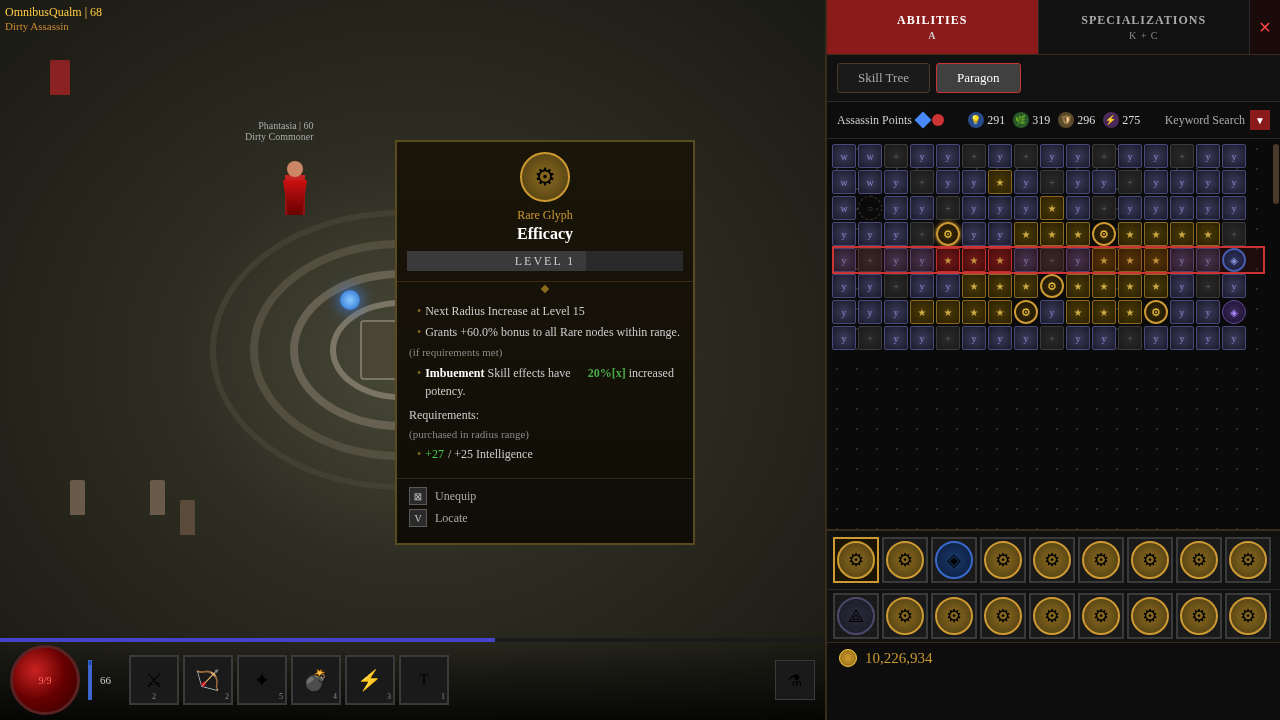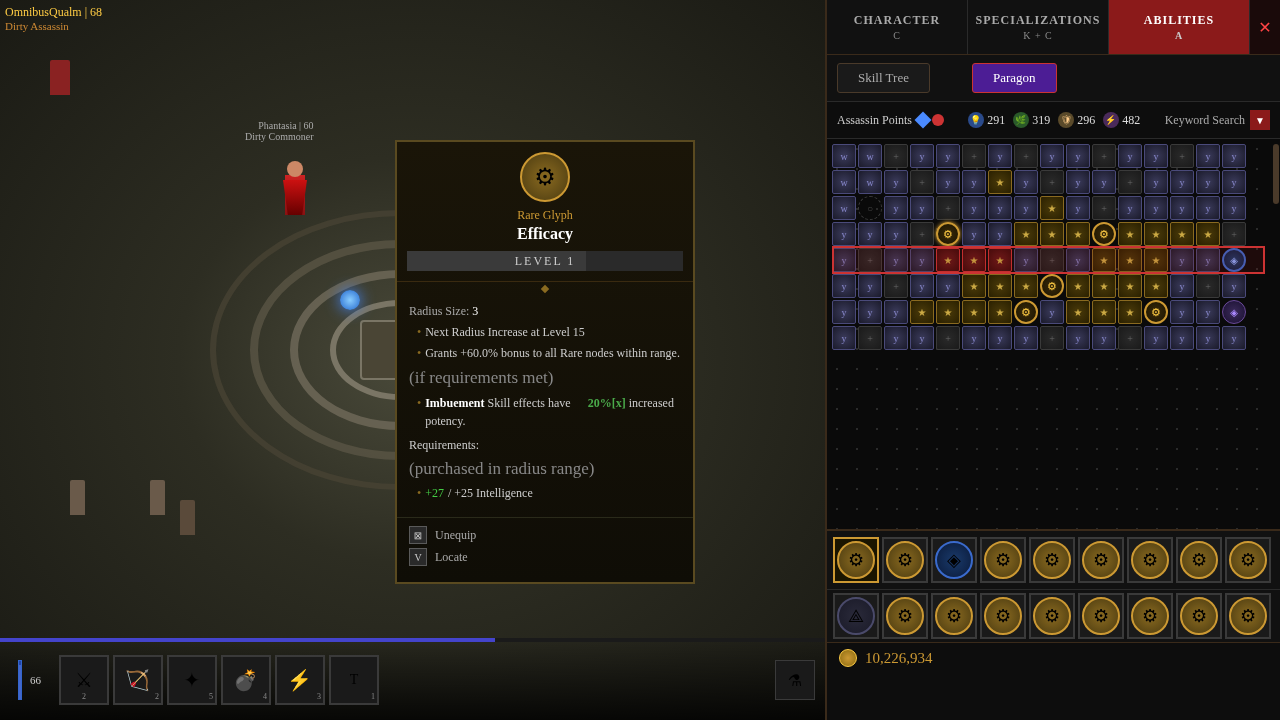"CHARACTER" div.nav-tab { html: <div> <span>CHARACTER</span> <span>C</span> </div> -> none }
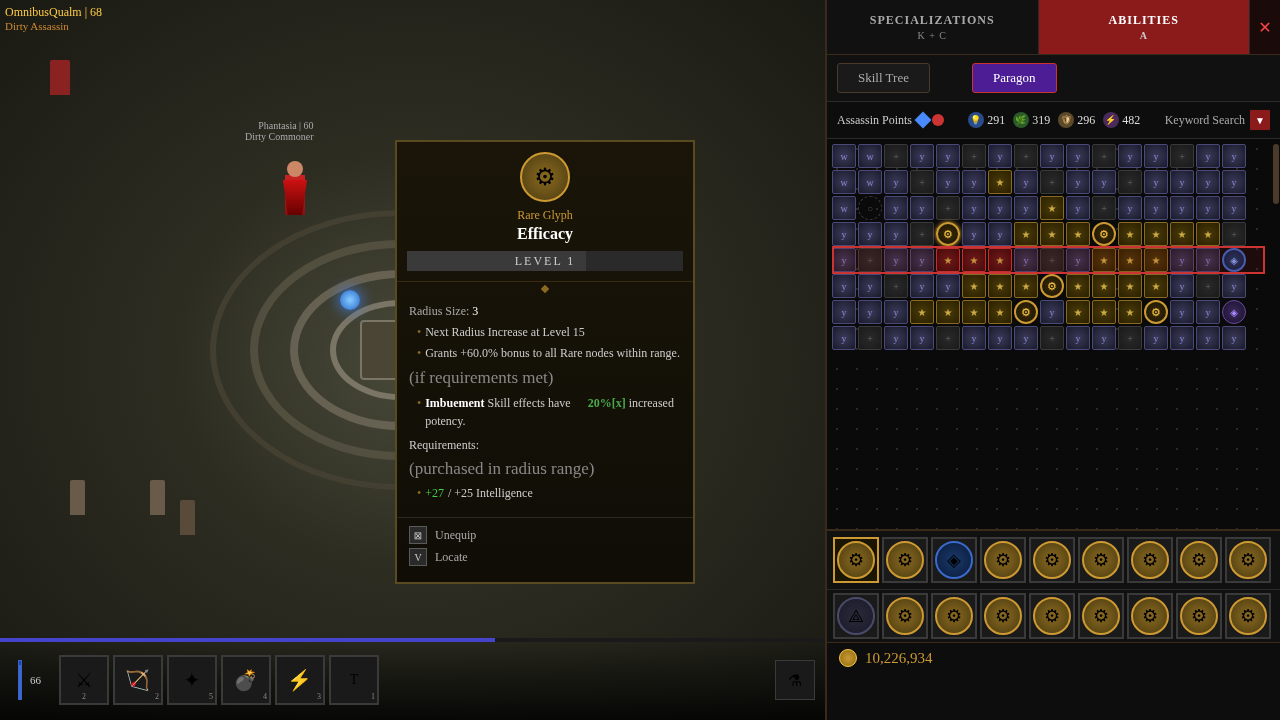"SPECIALIZATIONS" div.nav-tab { order: before "ABILITIES" -> after "ABILITIES" }
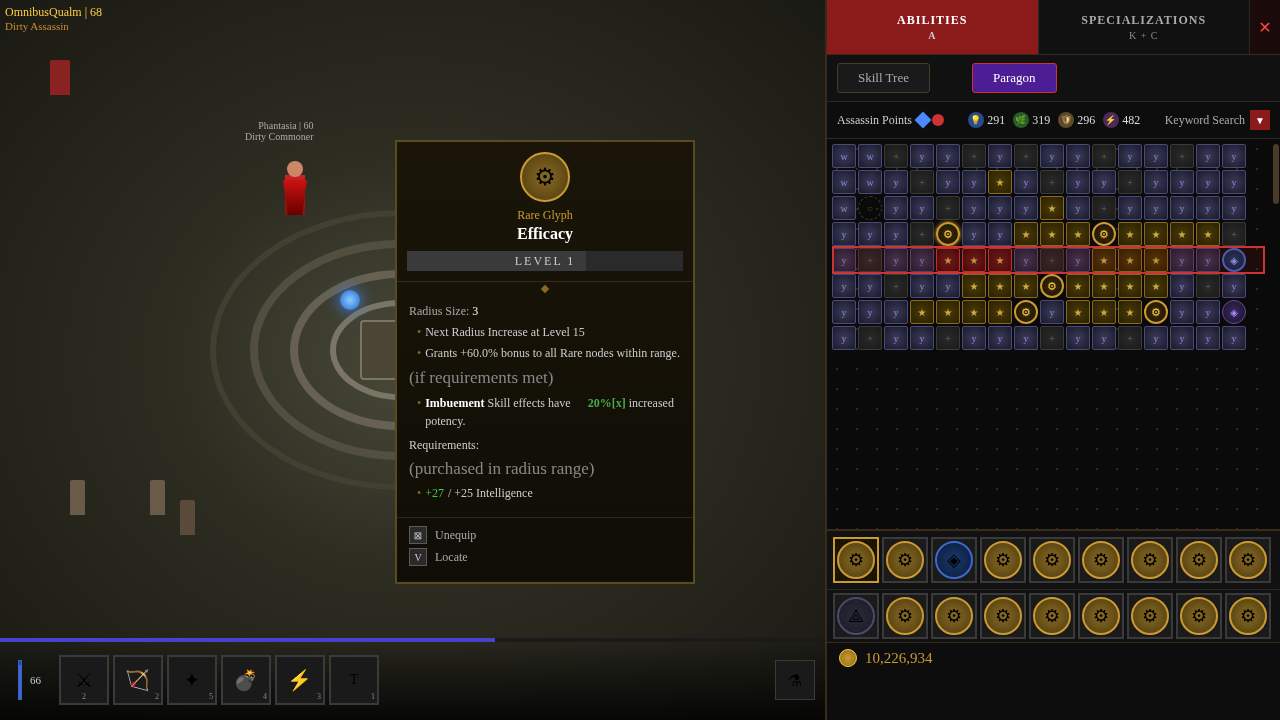"Paragon" .sub-tab.active { background: #4c1d95 -> #404040; margin-left: 36px -> none }
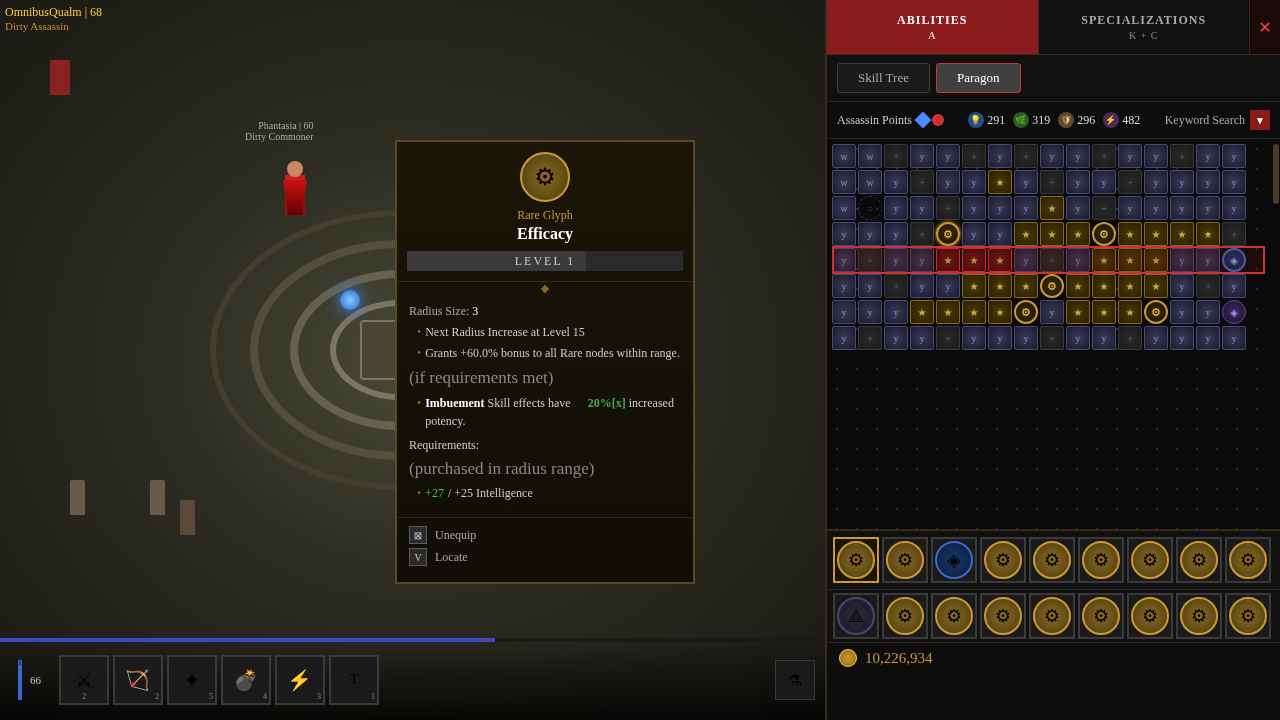"482" span { text: 482 -> 275 }
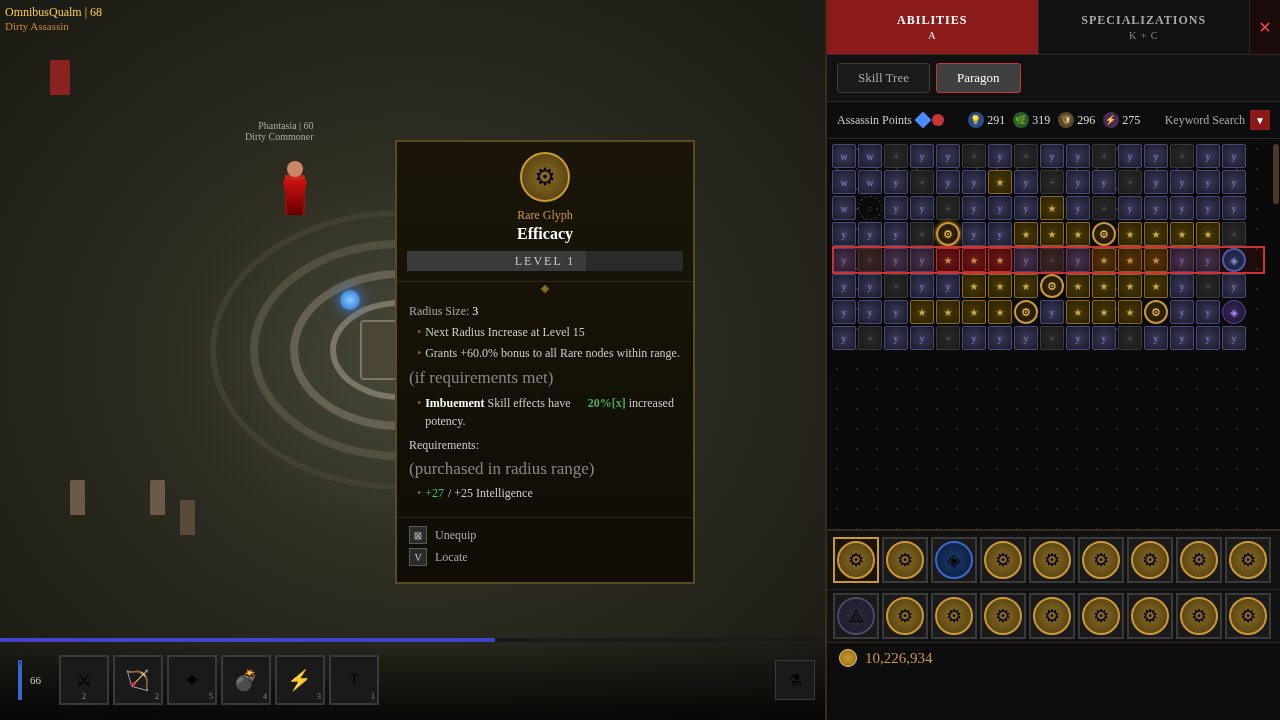"Radius Size: 3" div.stat-line { html: <div> <span>Radius Size:</span> <span> </span> <span>3</span> </div> -> none }
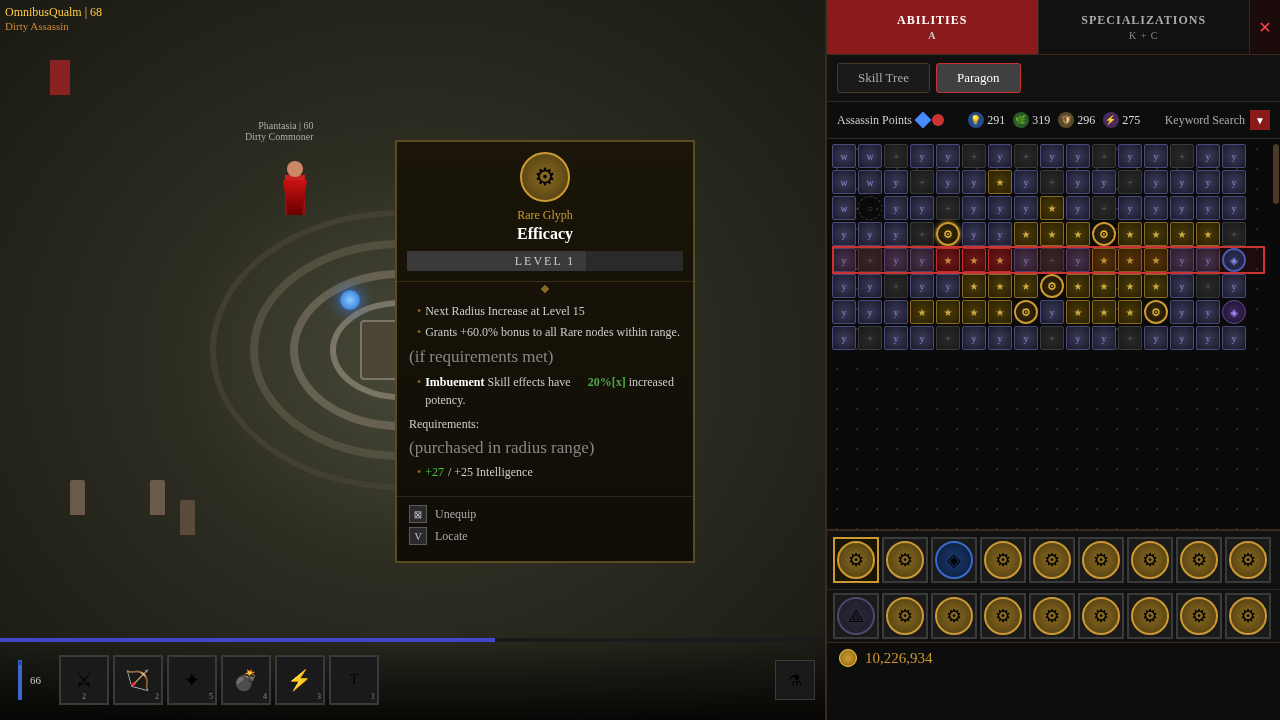"(if requirements met)" .section-note { font-size: 17px -> 11px }
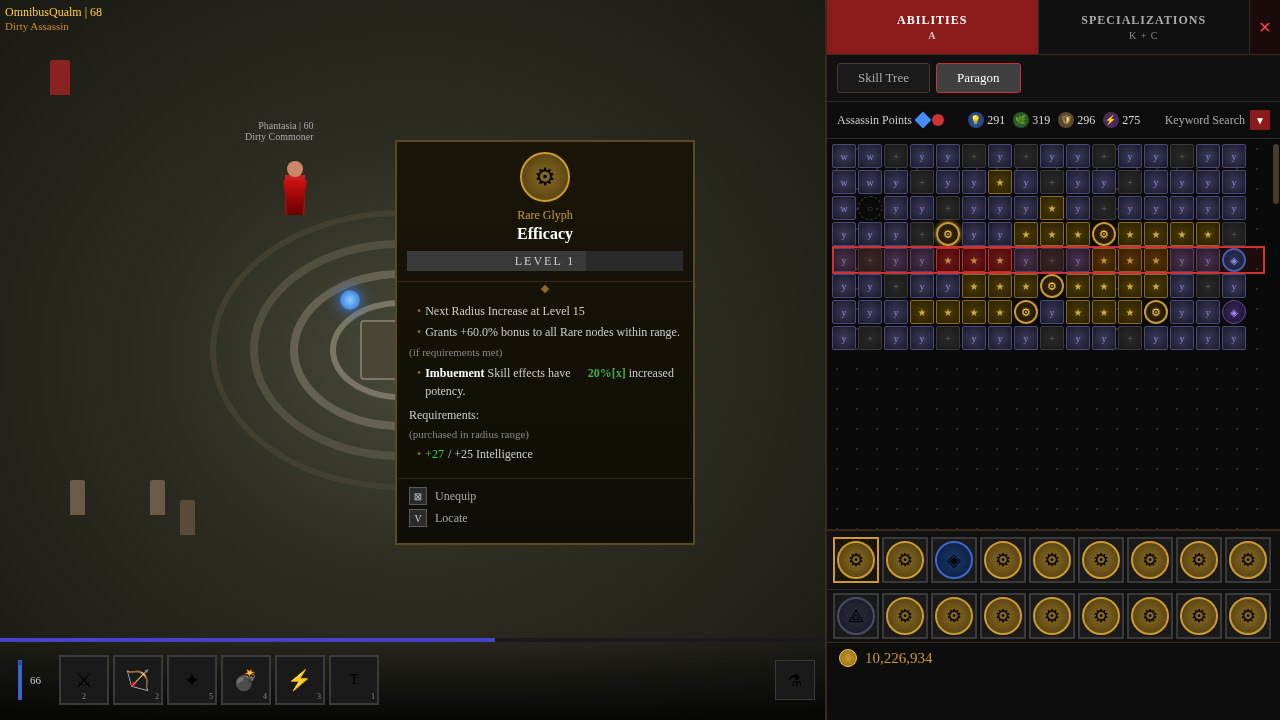"9/9" div.health-orb { html: none -> <div> <div> <span>9</span>/<span>9</span> </div> </div> }
